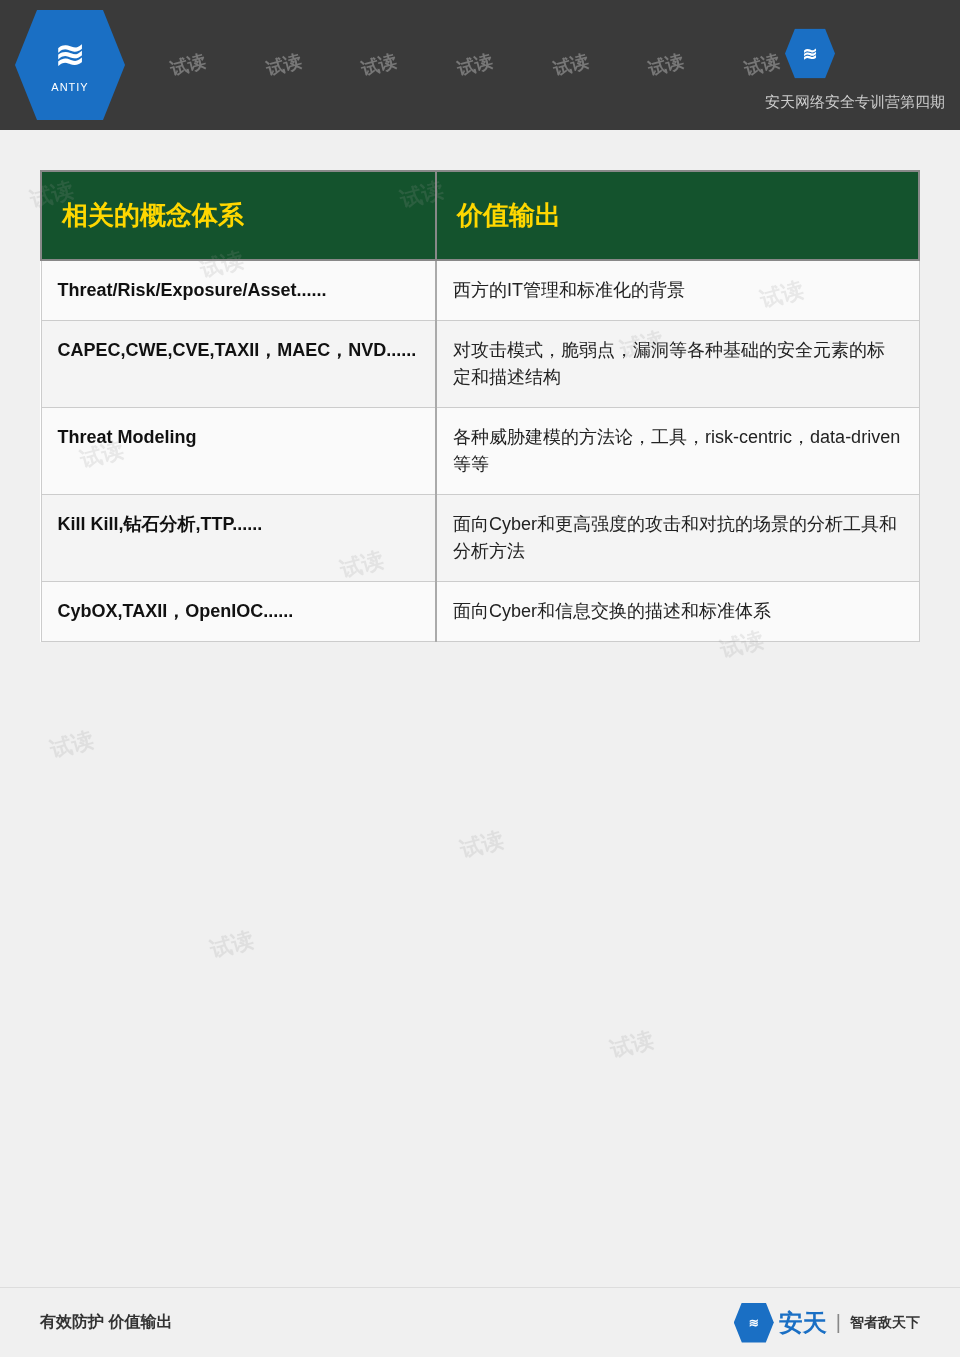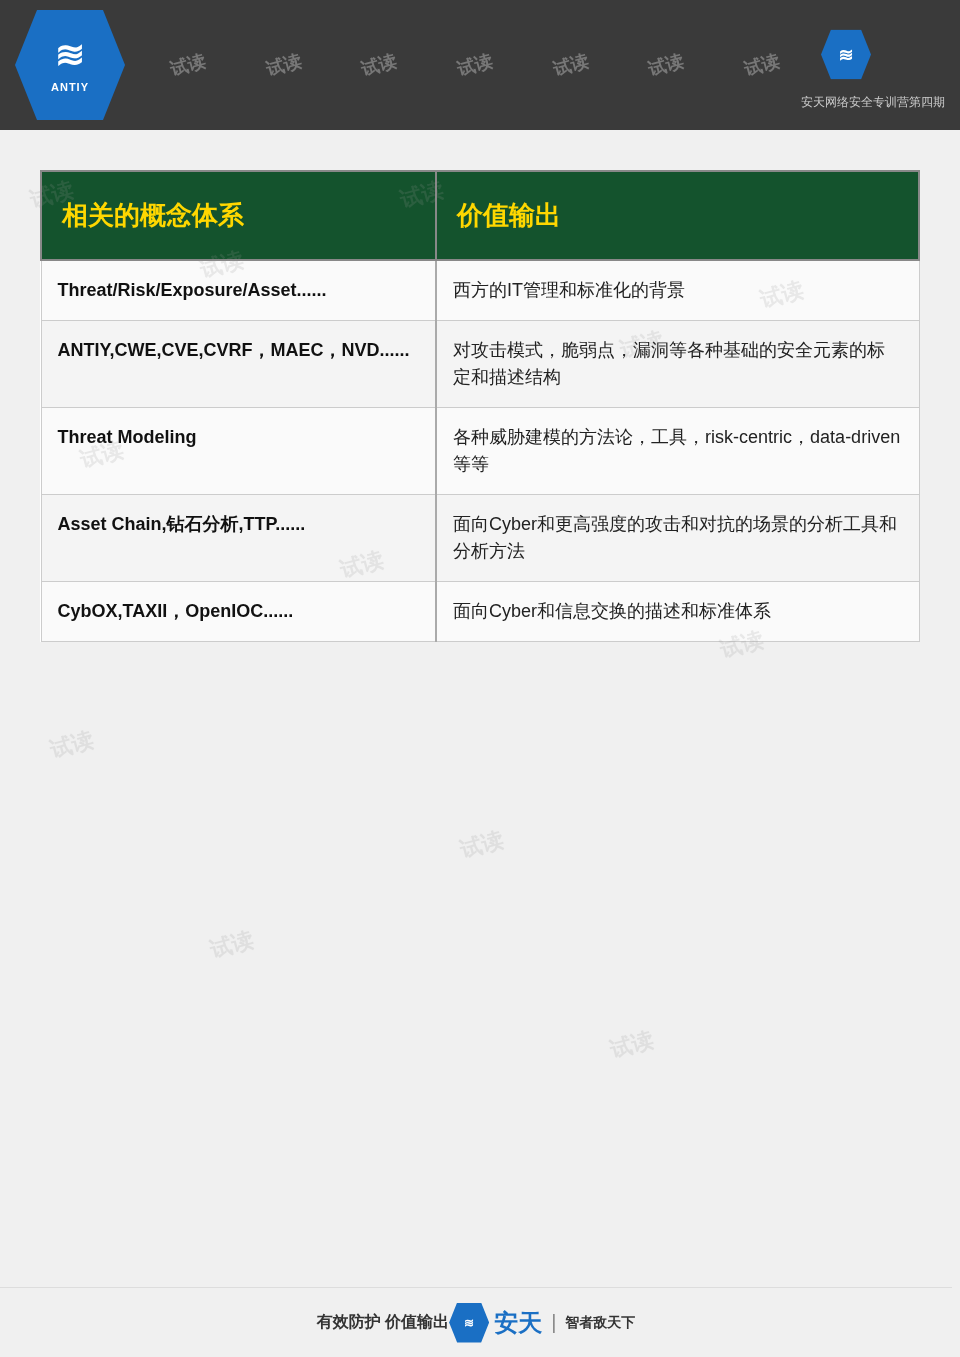"ANTIY" .logo-text { font-weight: bold -> normal }
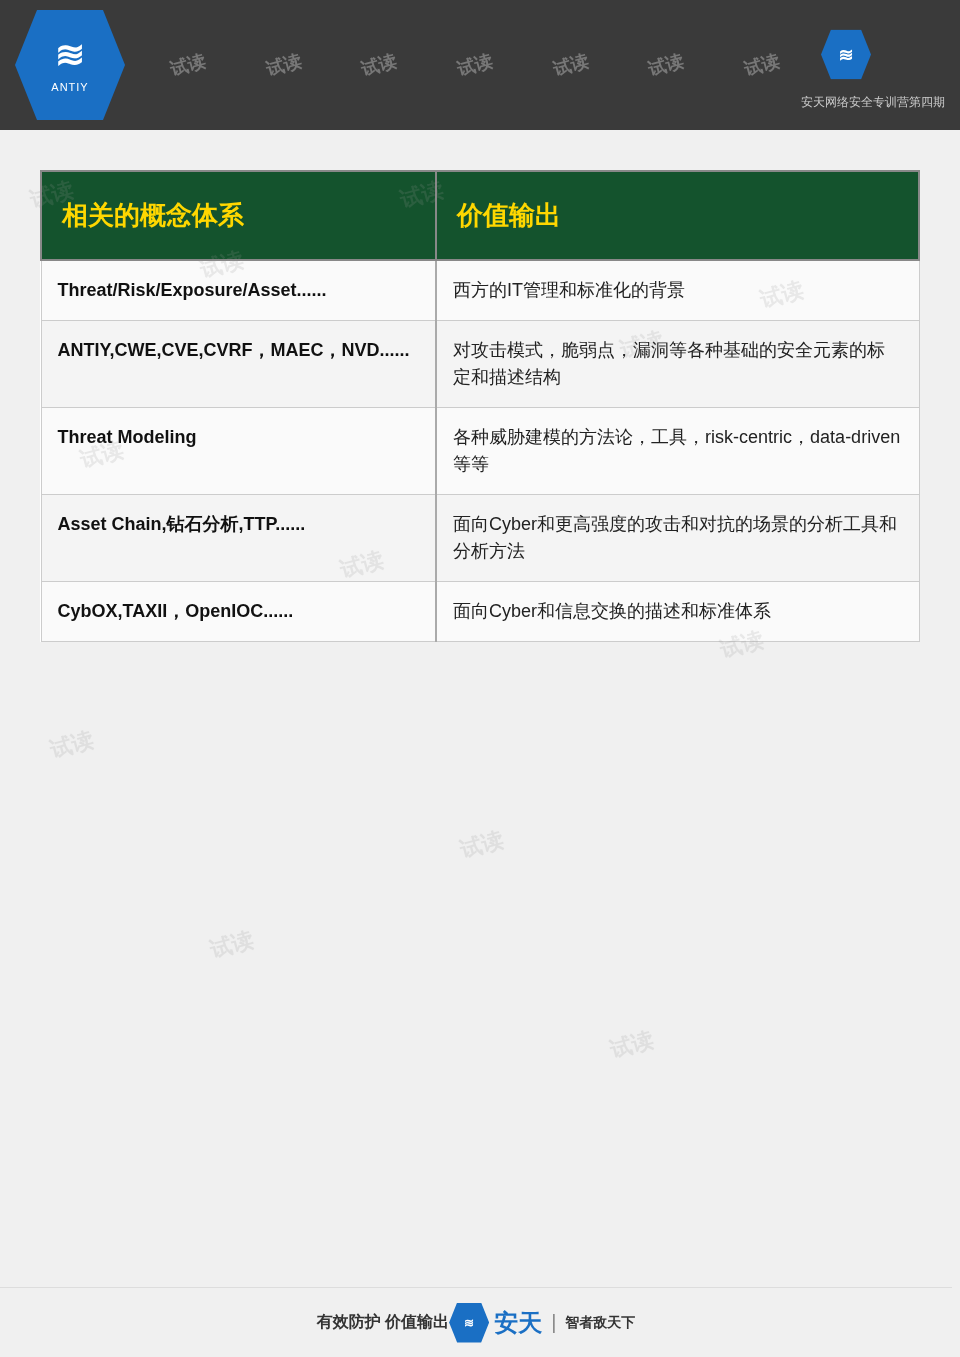"安天网络安全专训营第四期" .brand-subtitle { font-size: 12px -> 15px }
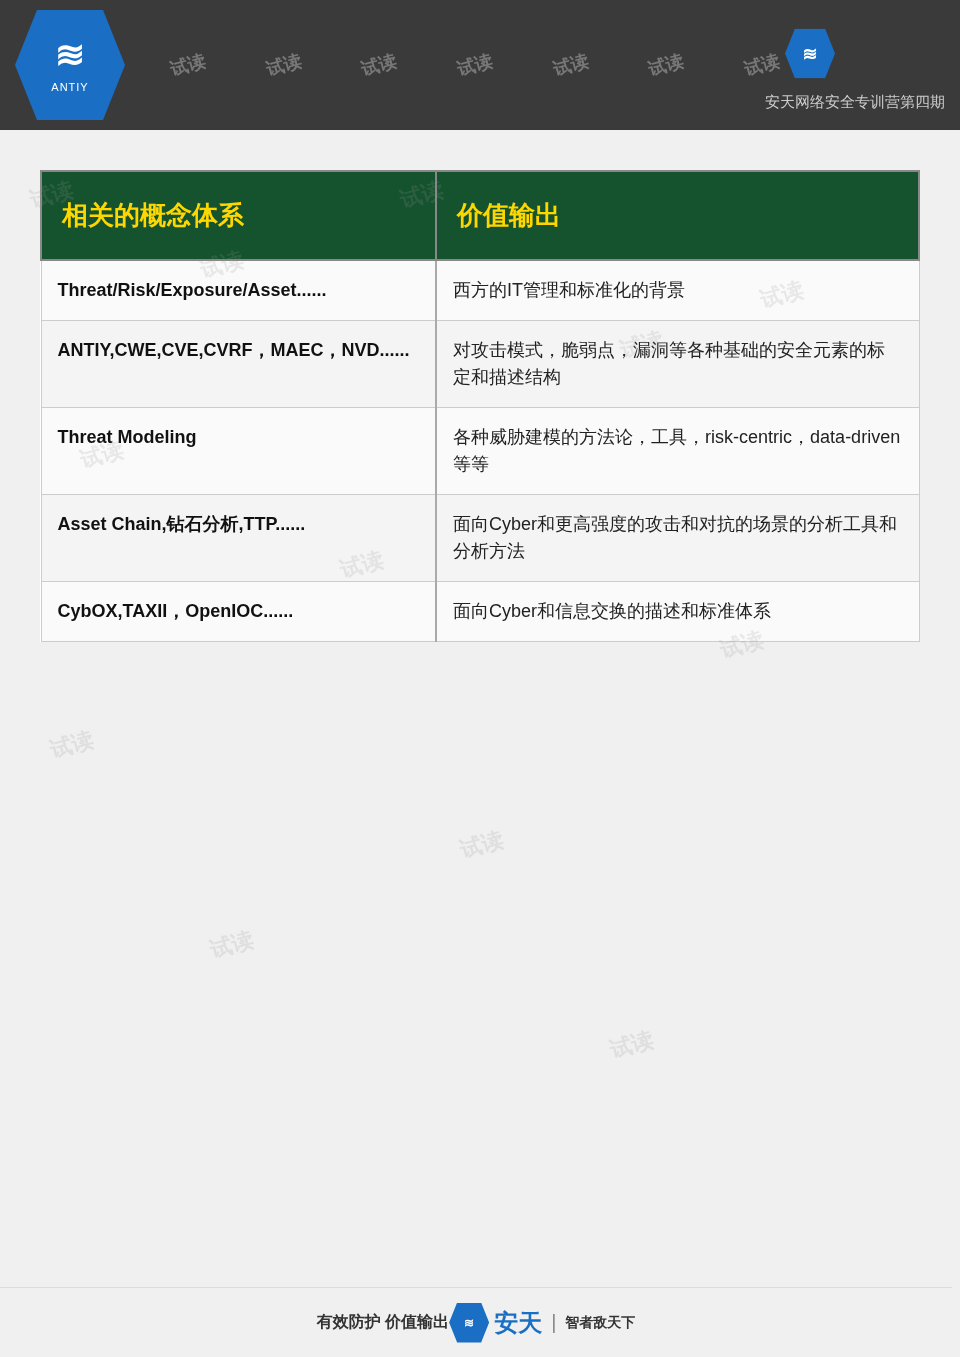"ANTIY,CWE,CVE,CVRF，MAEC，NVD......" td { text: ANTIY,CWE,CVE,CVRF -> CAPEC,CWE,CVE,TAXII }
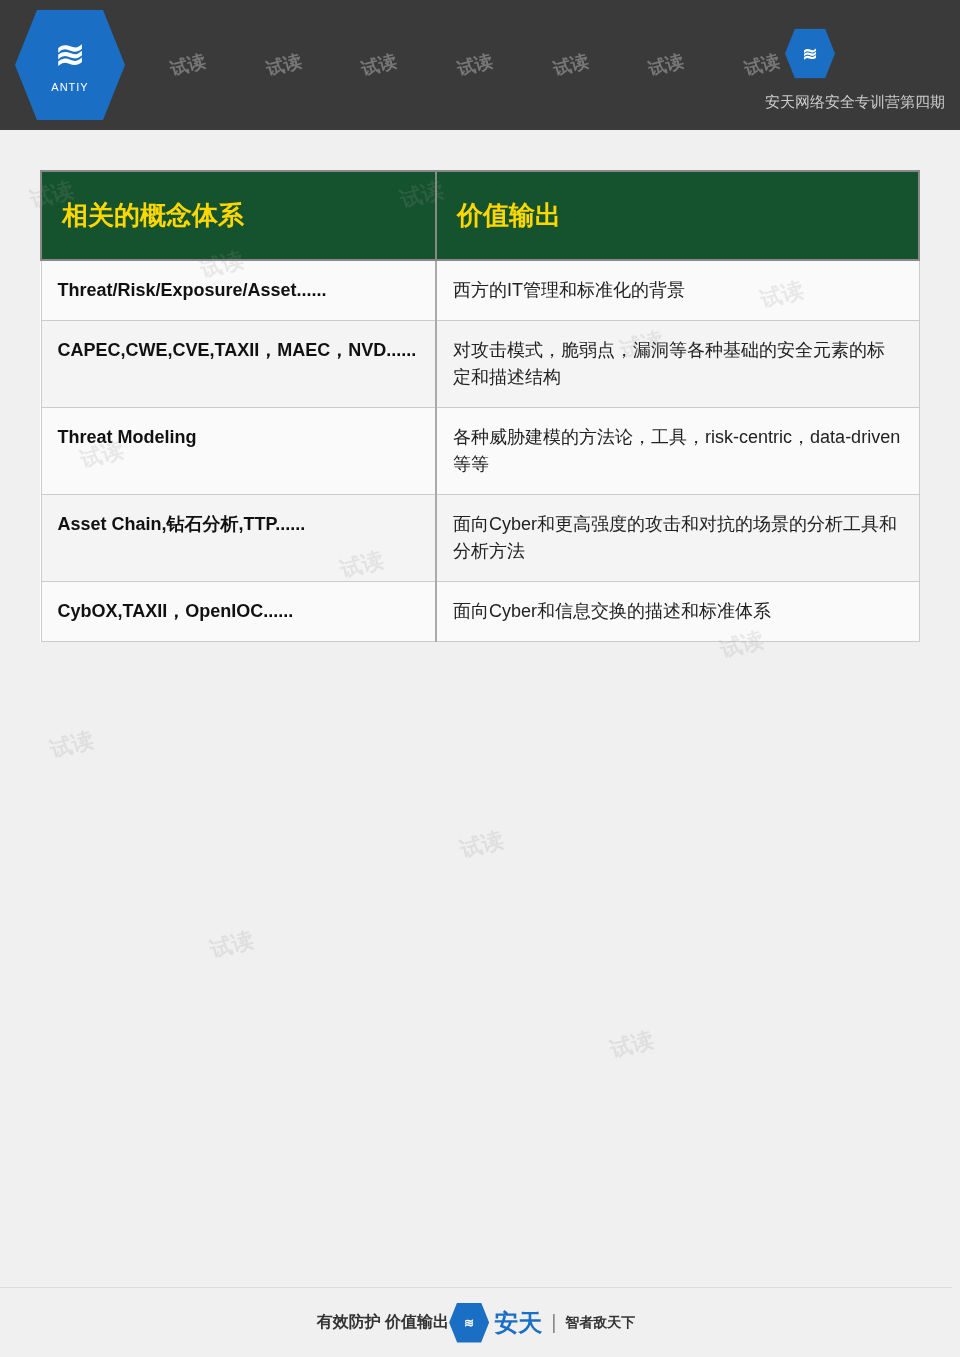"Asset Chain,钻石分析,TTP......" td { text: Asset Chain -> Kill Kill }
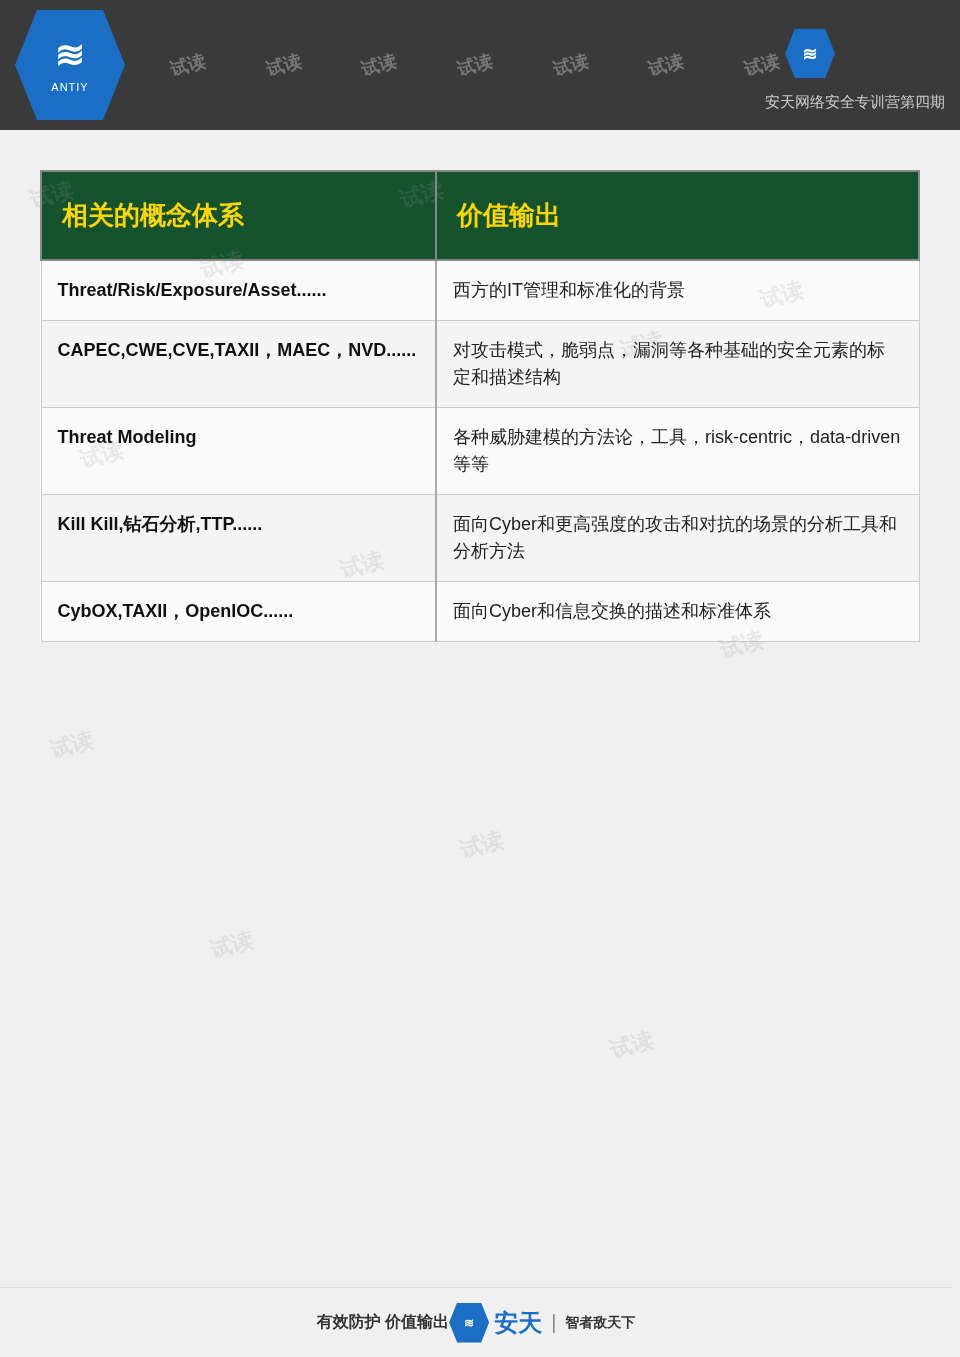"有效防护 价值输出" .footer { justify-content: center -> space-between; right: 8px -> 0 }
